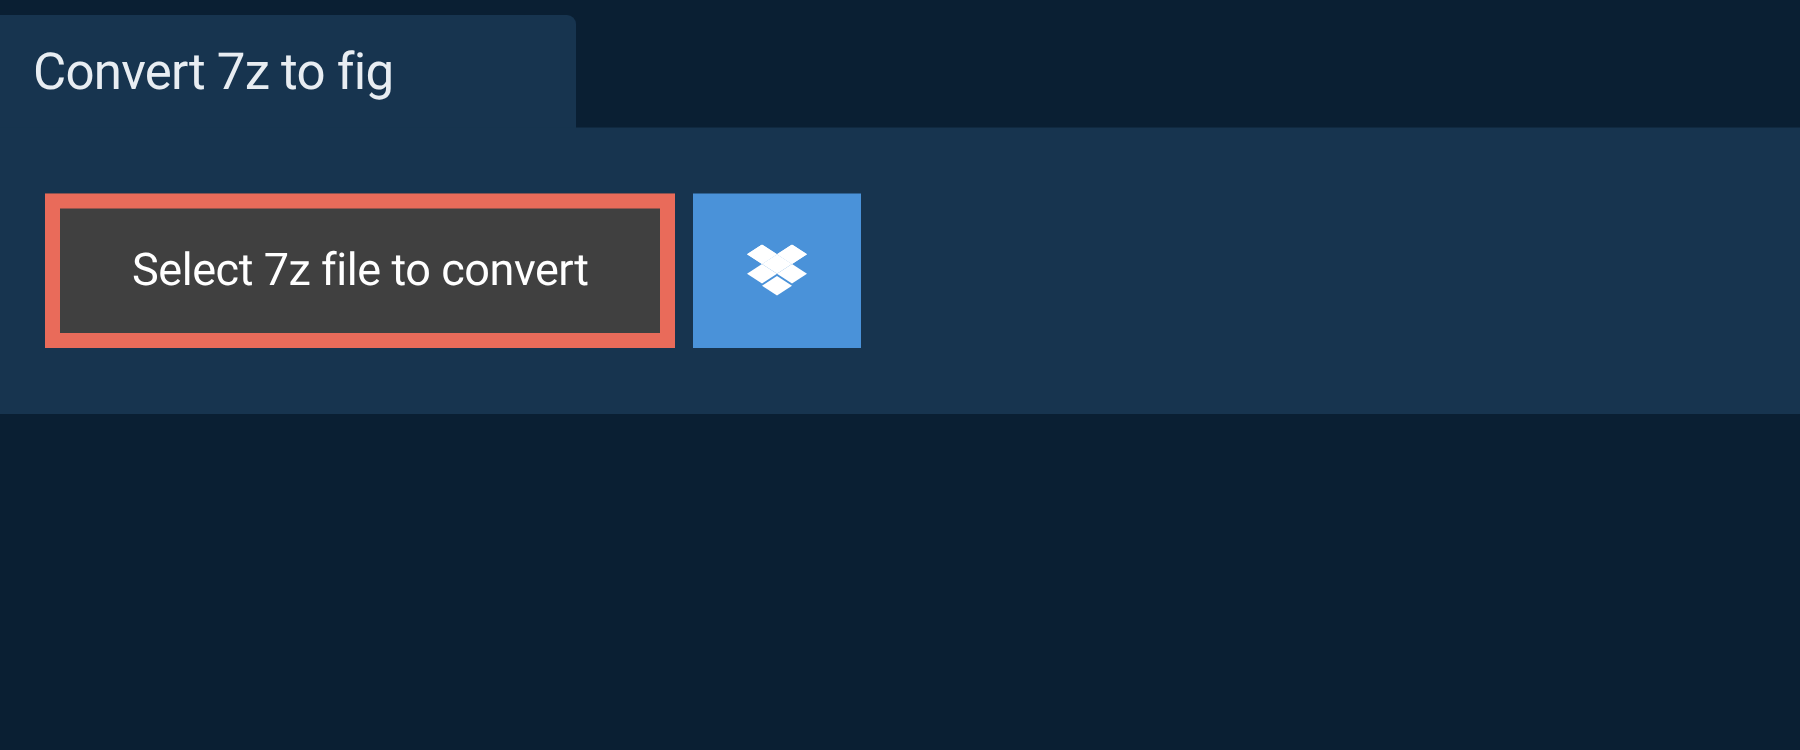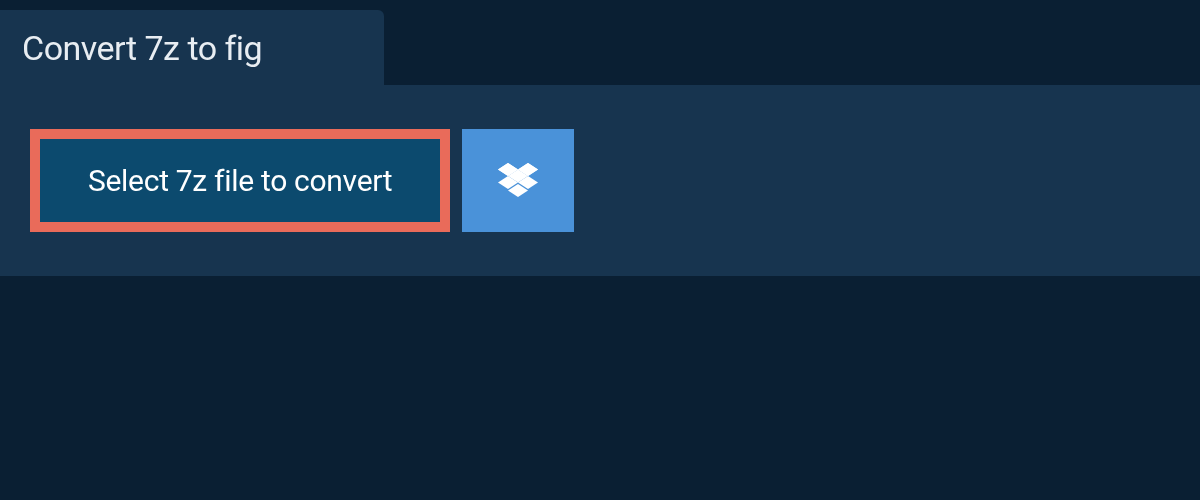"Select 7z file to convert" .select-button { background: #0c4a6e -> #404040 }
